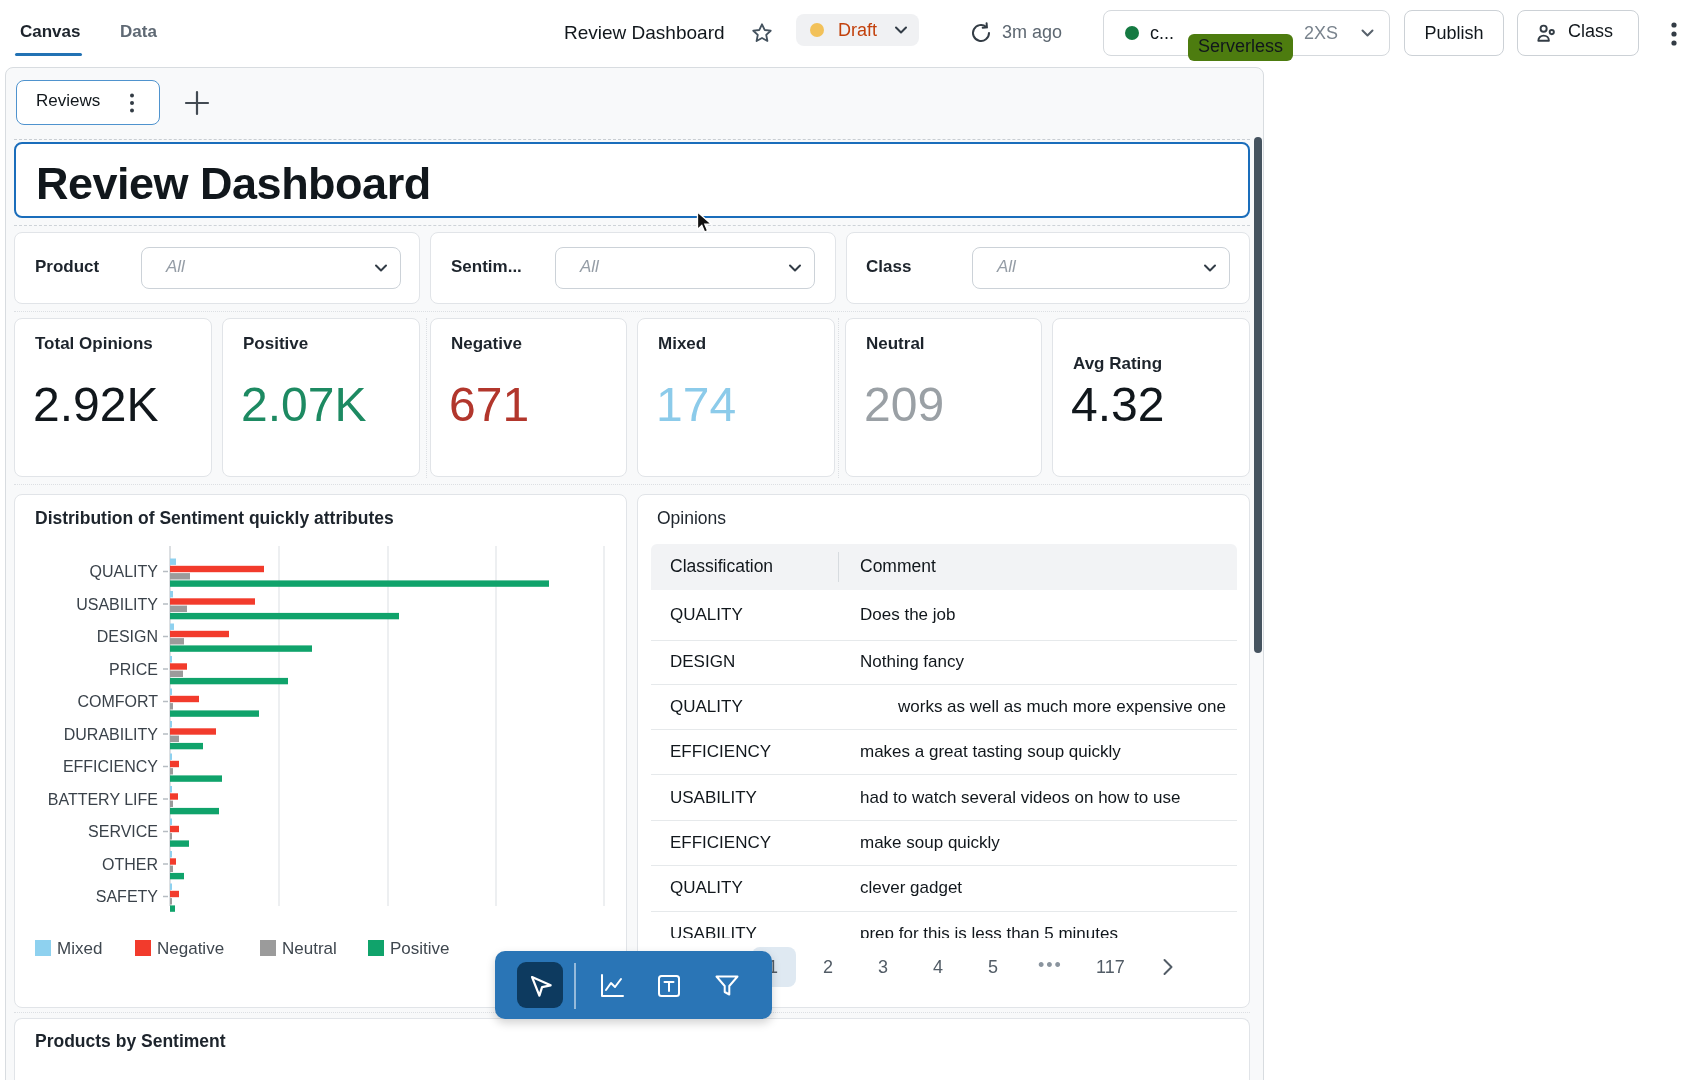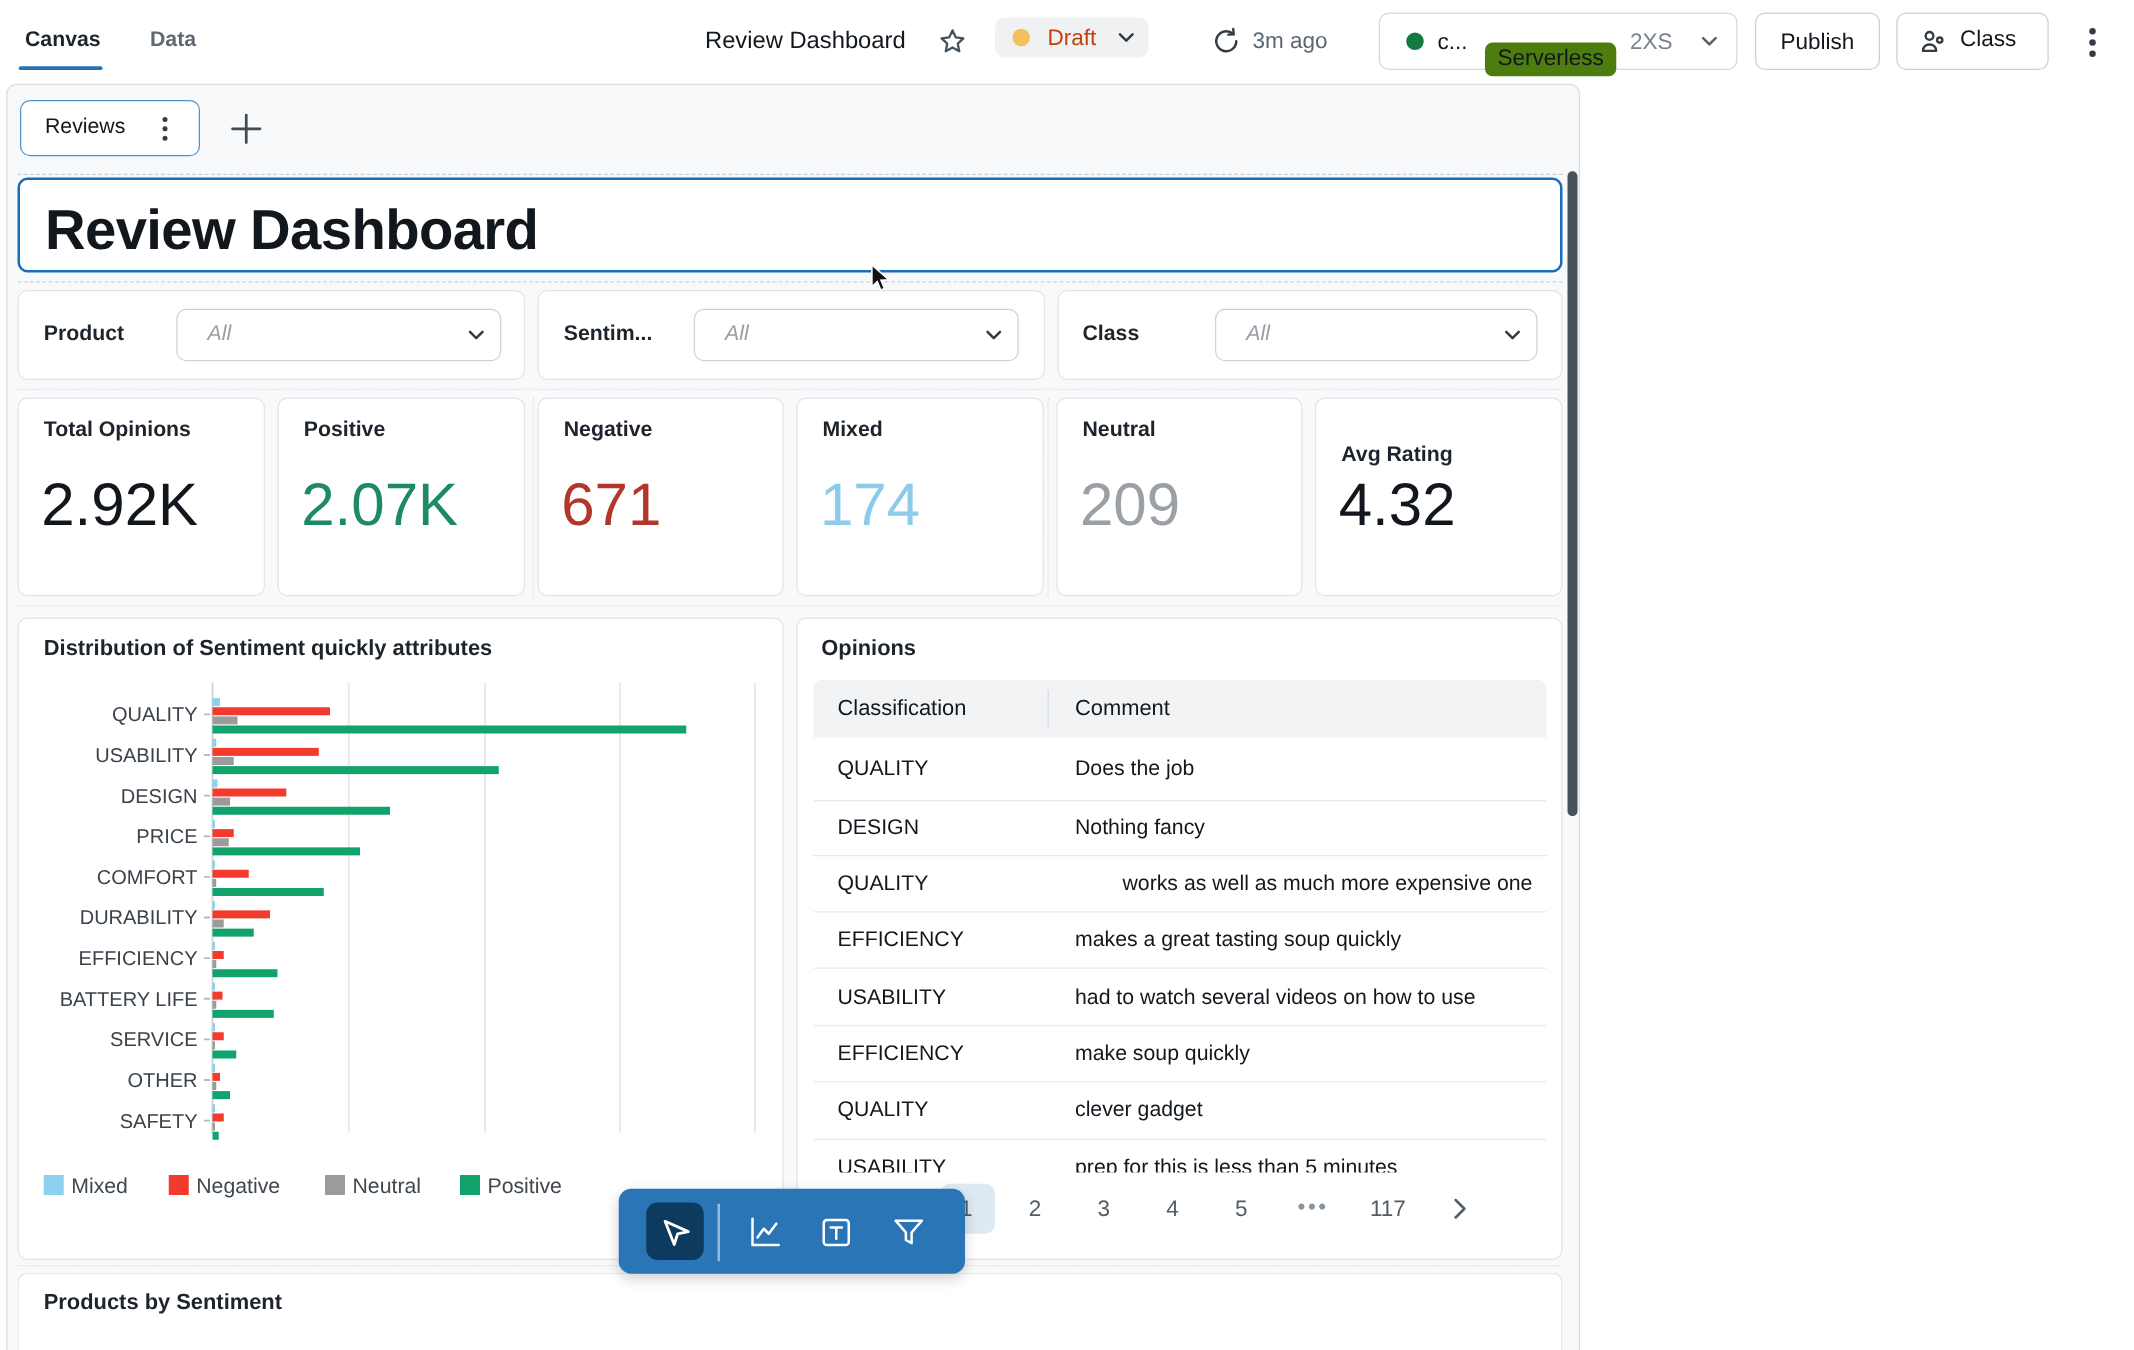"Opinions" div.abs { font-weight: 700 -> 400 }
